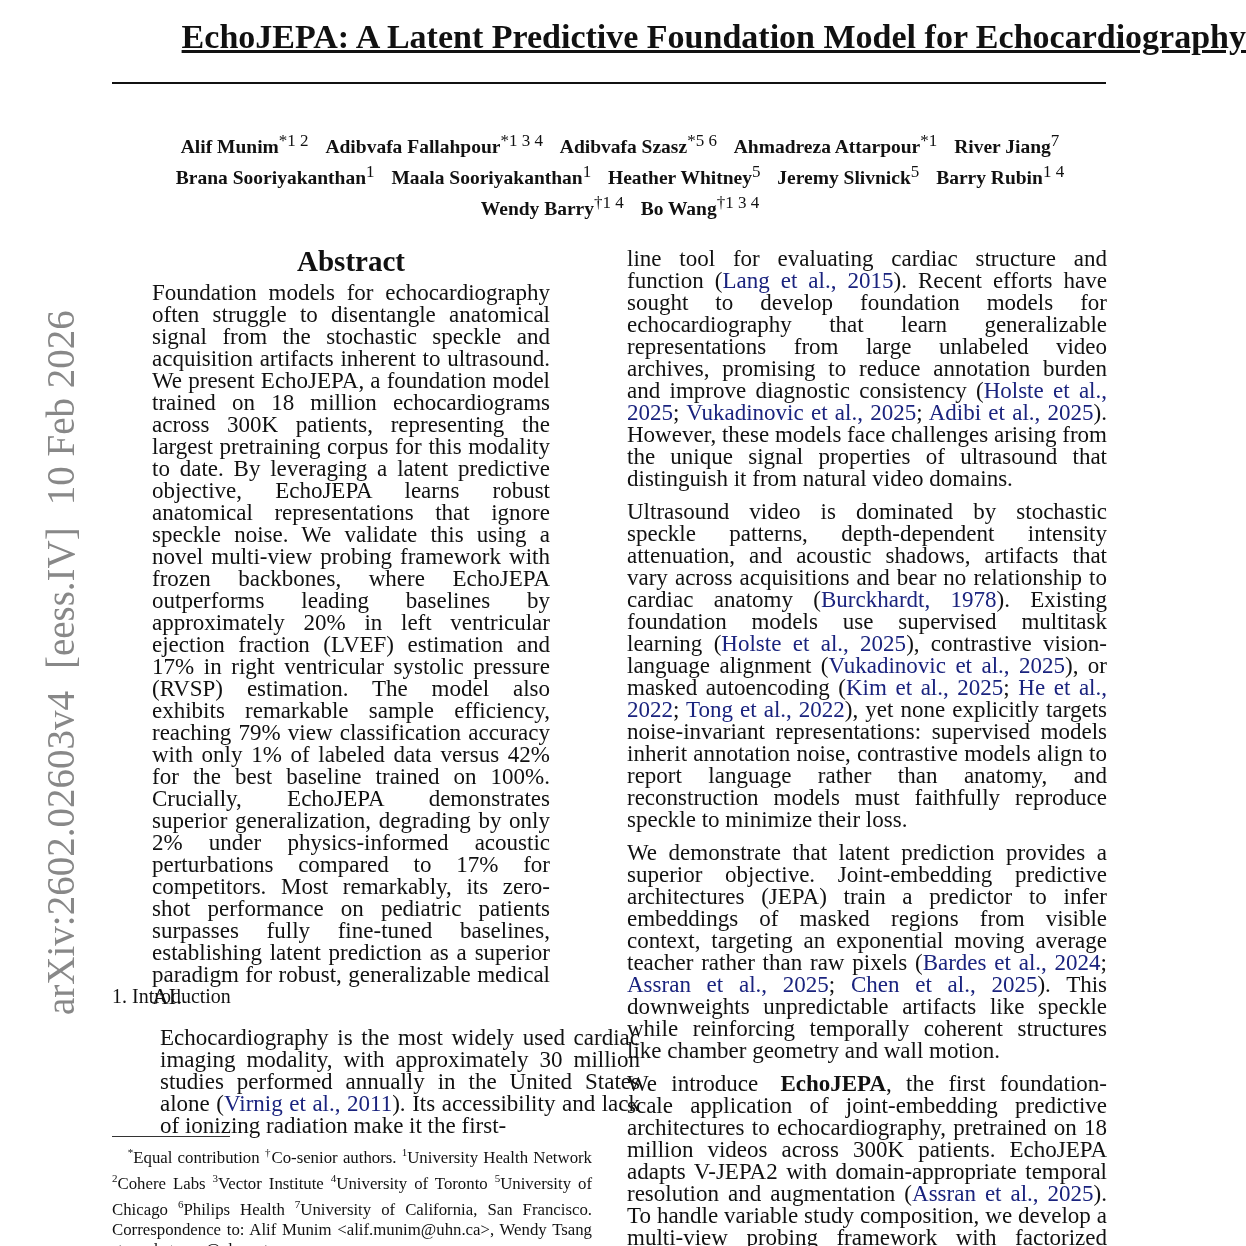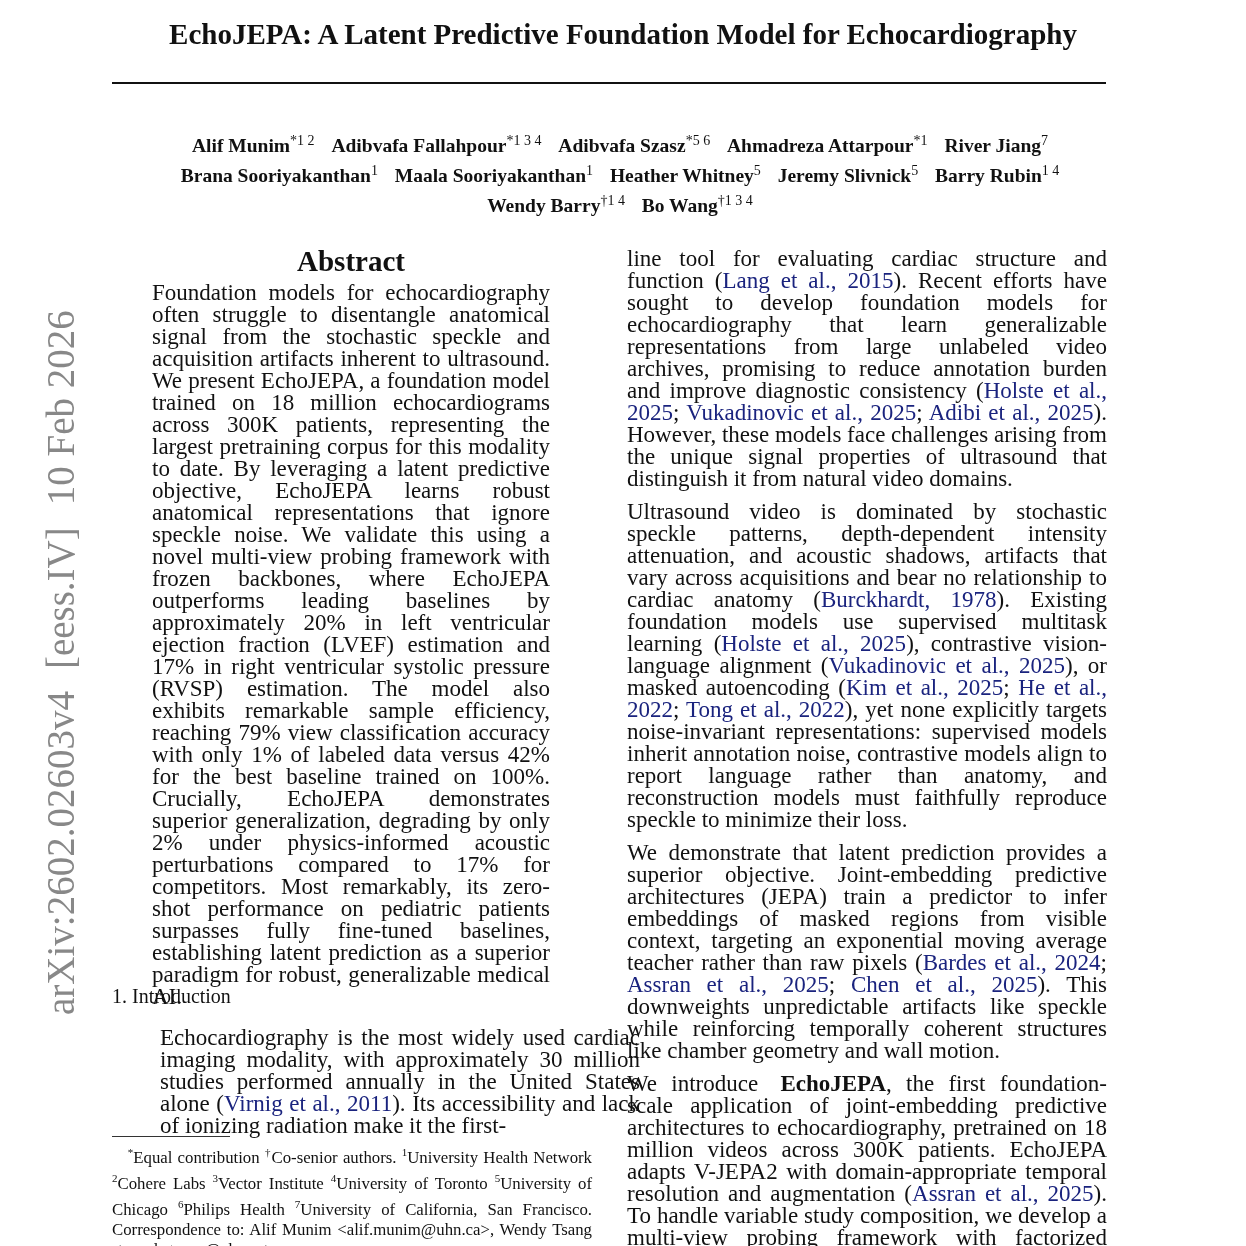"EchoJEPA: A Latent Predictive Foundation" .title { font-size: 29px -> 34px; text-align: center -> right; text-decoration: none -> underline }
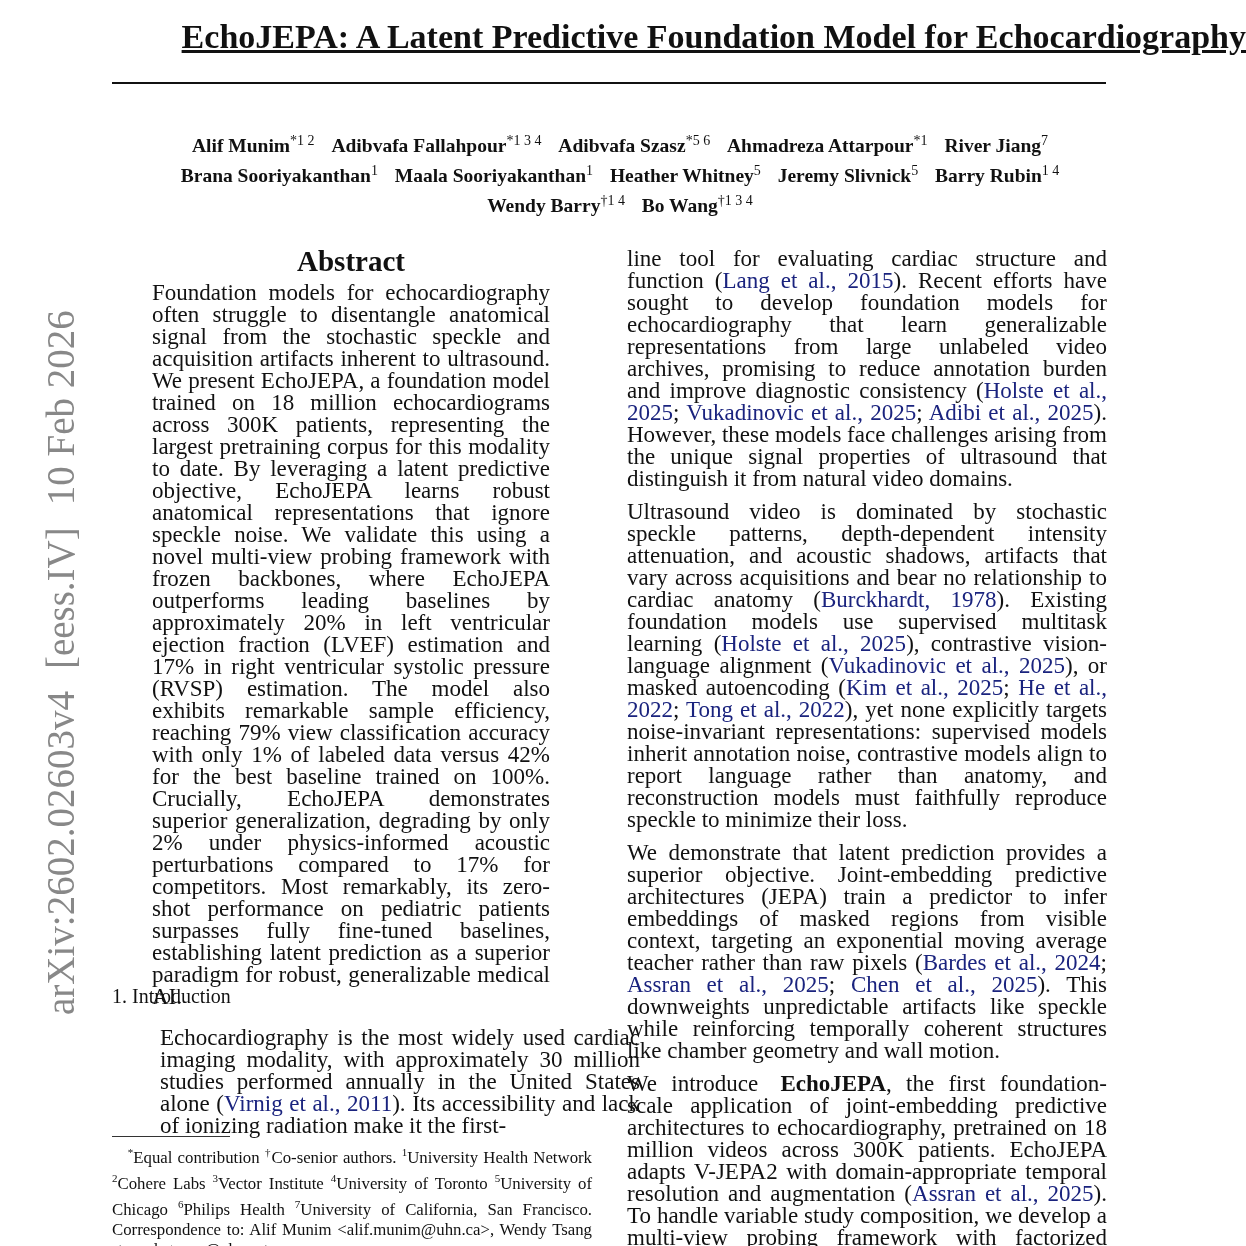"*1 2" .authors sup { font-size: 14px -> 17px }
